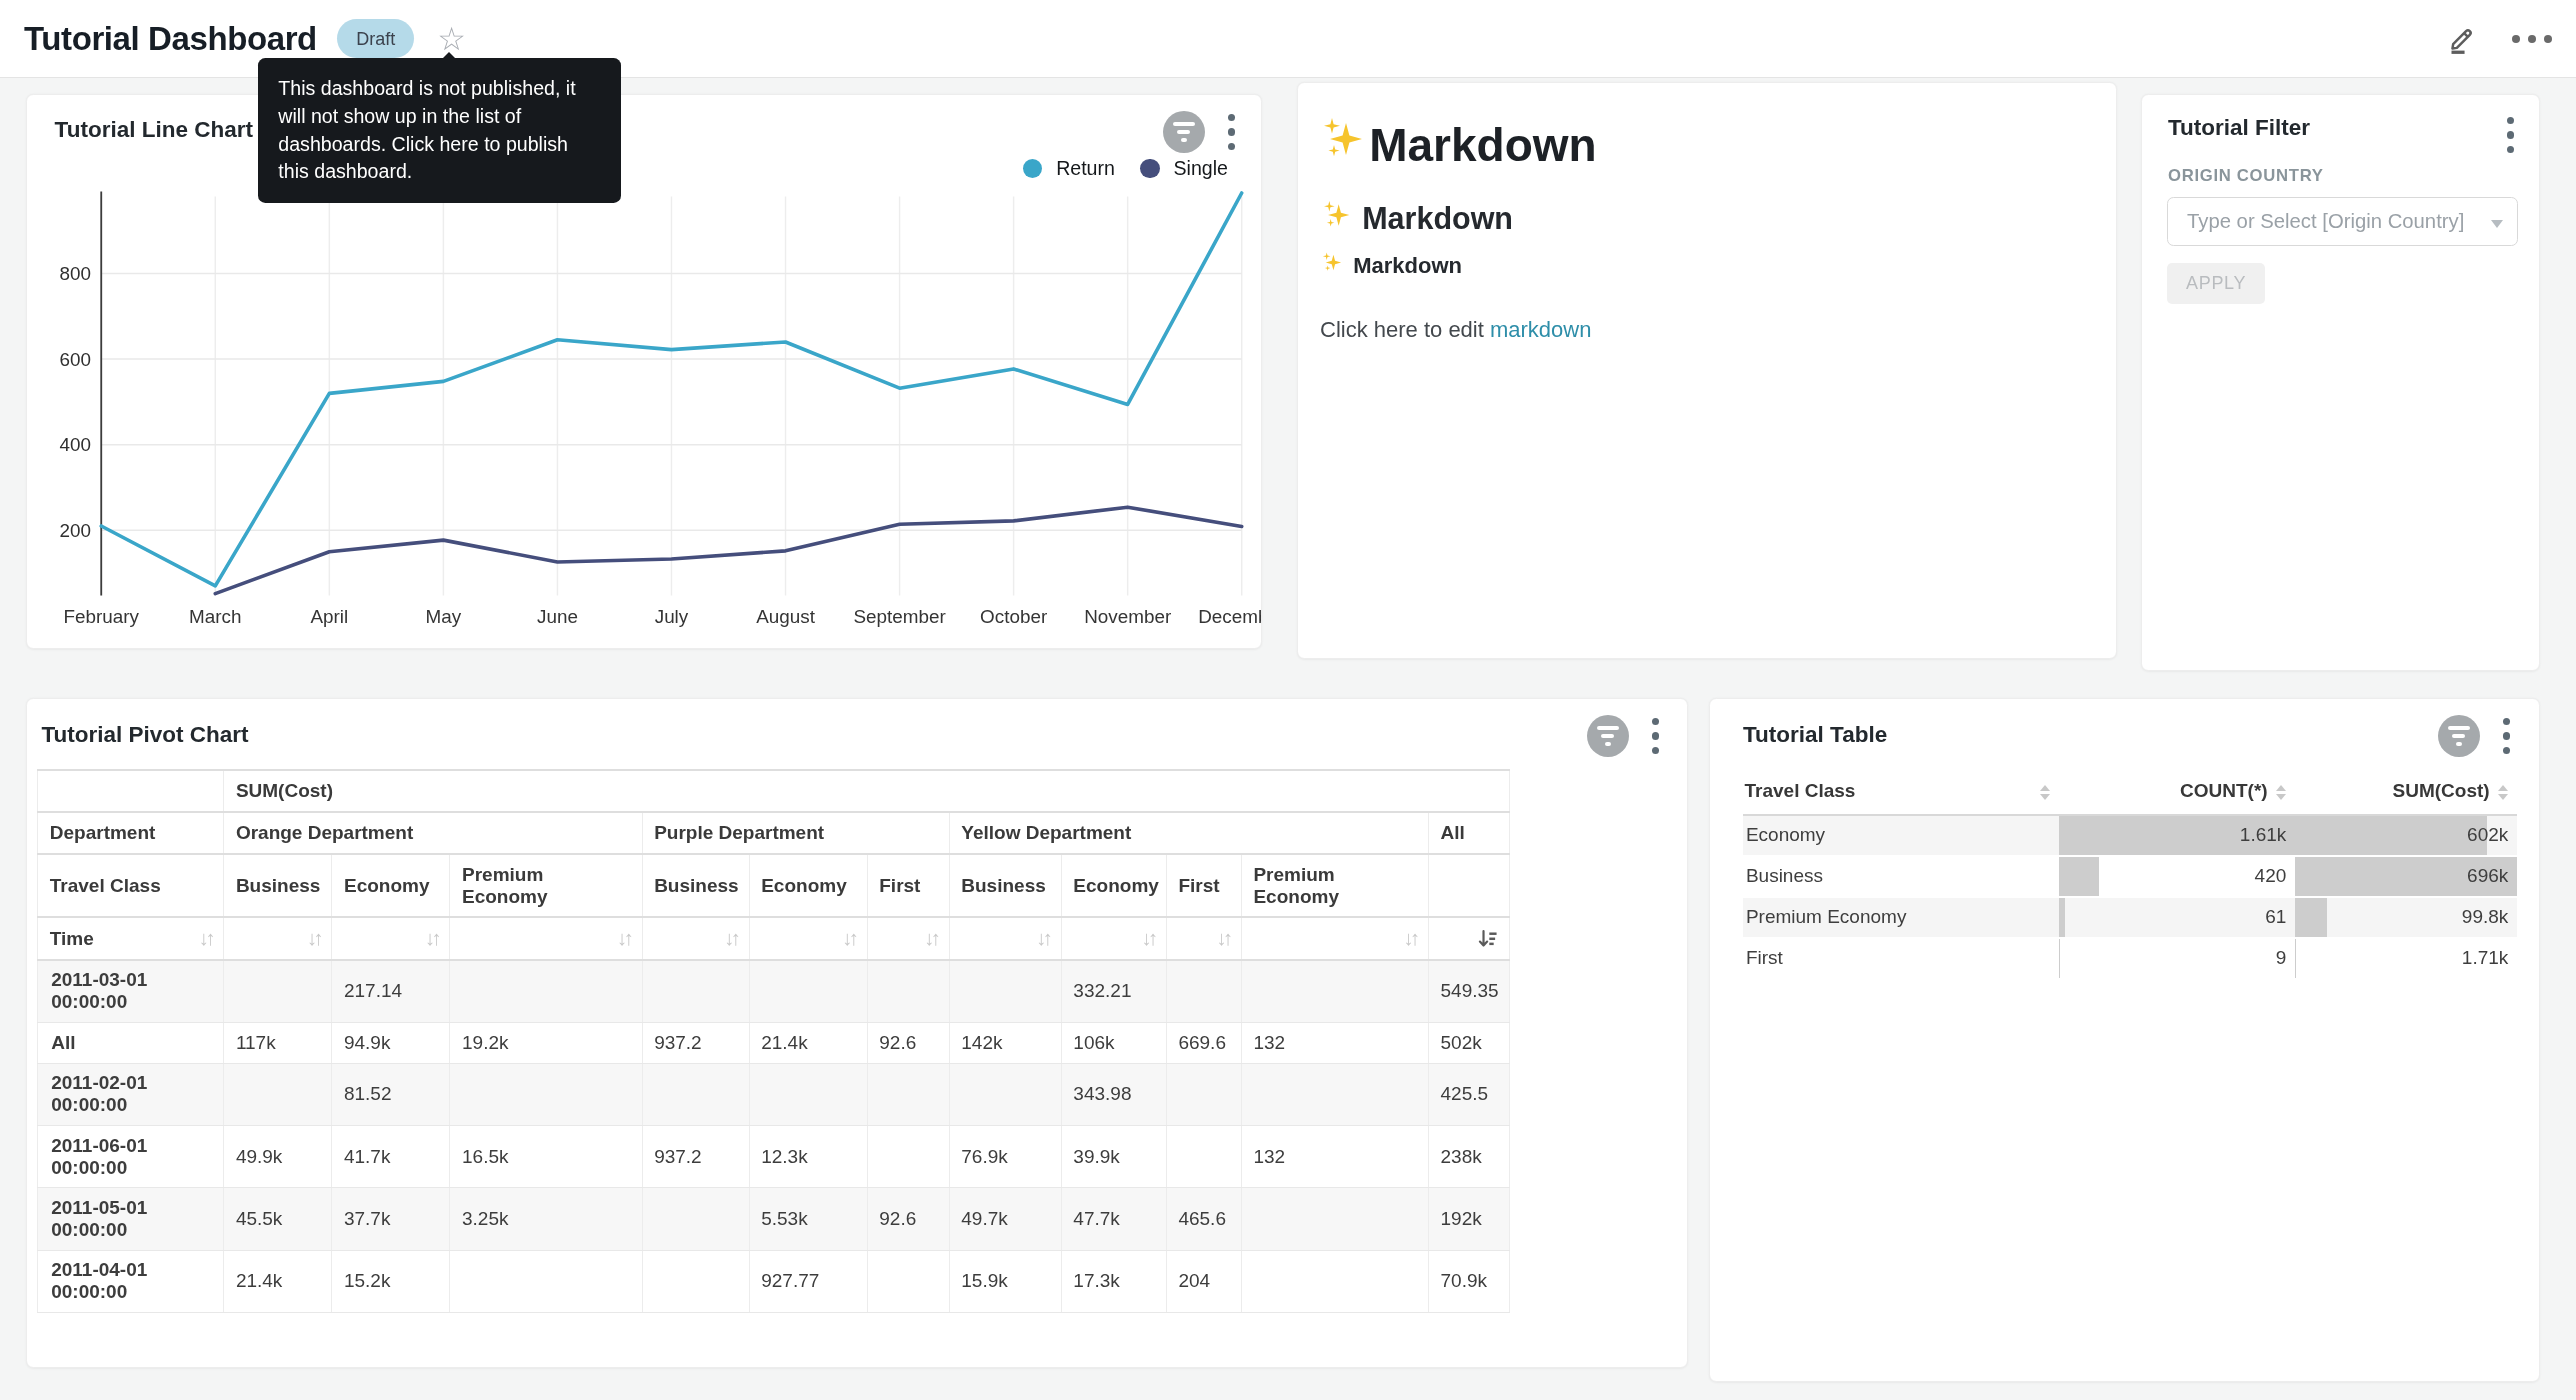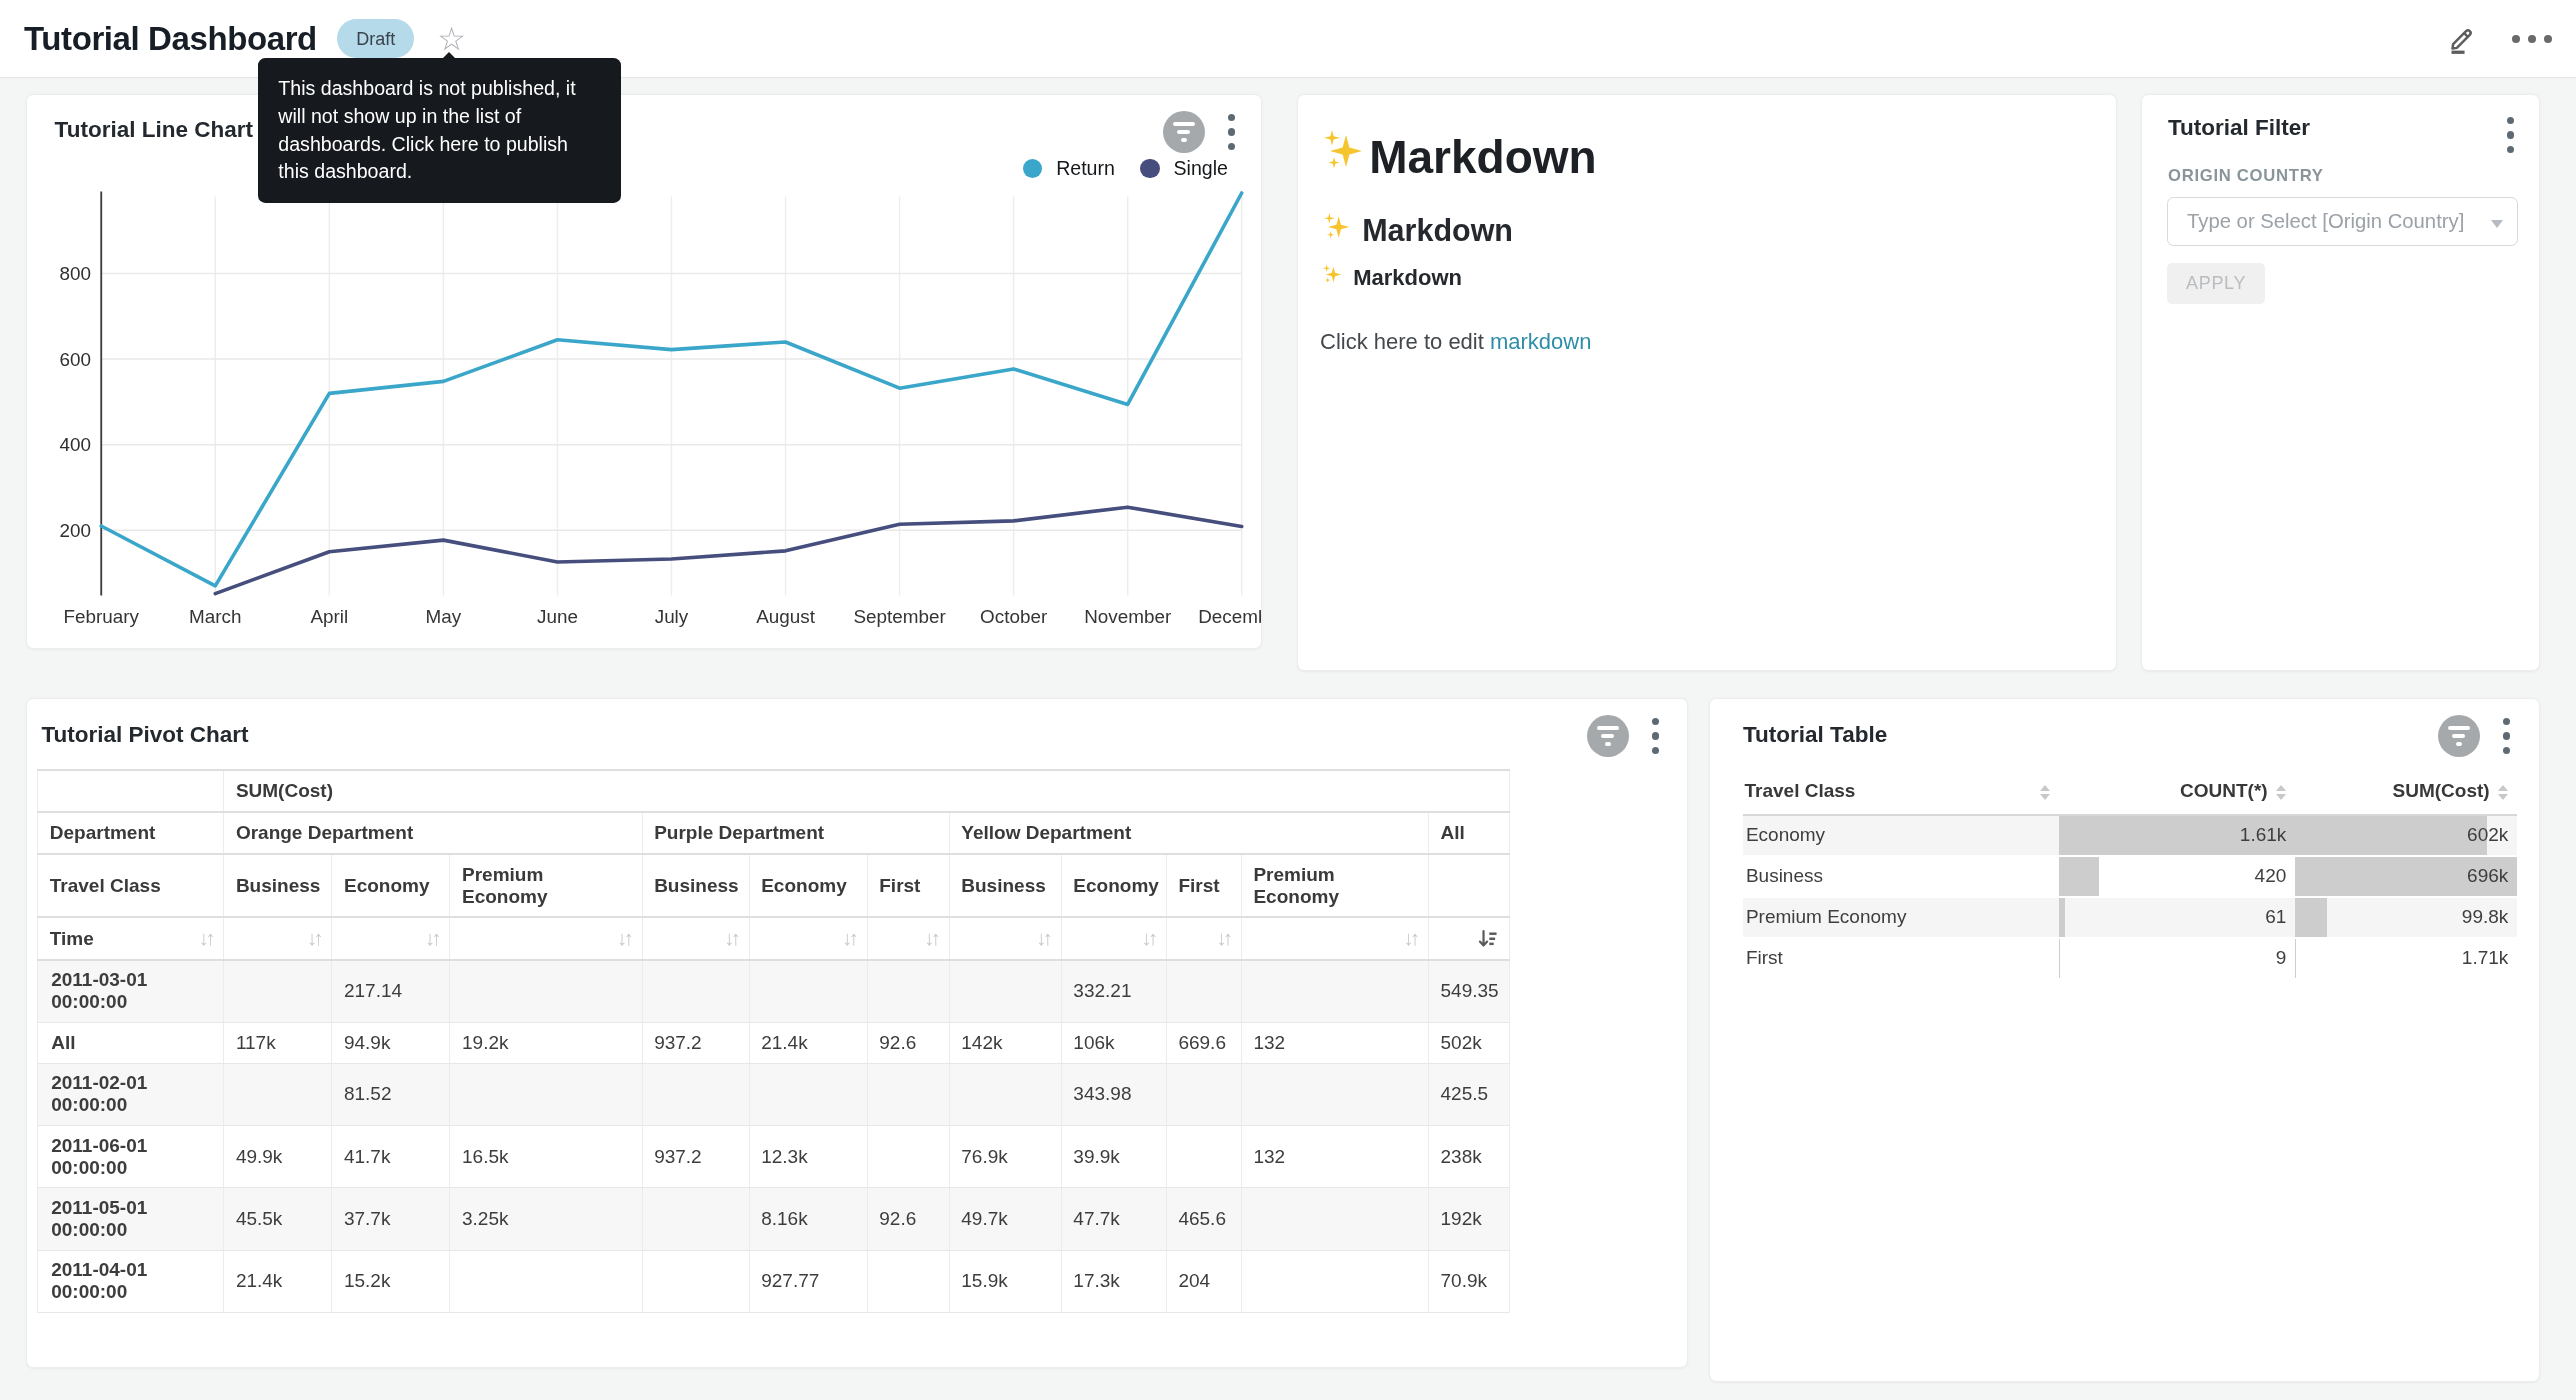"Markdown" #card-md { top: 94px -> 82px }
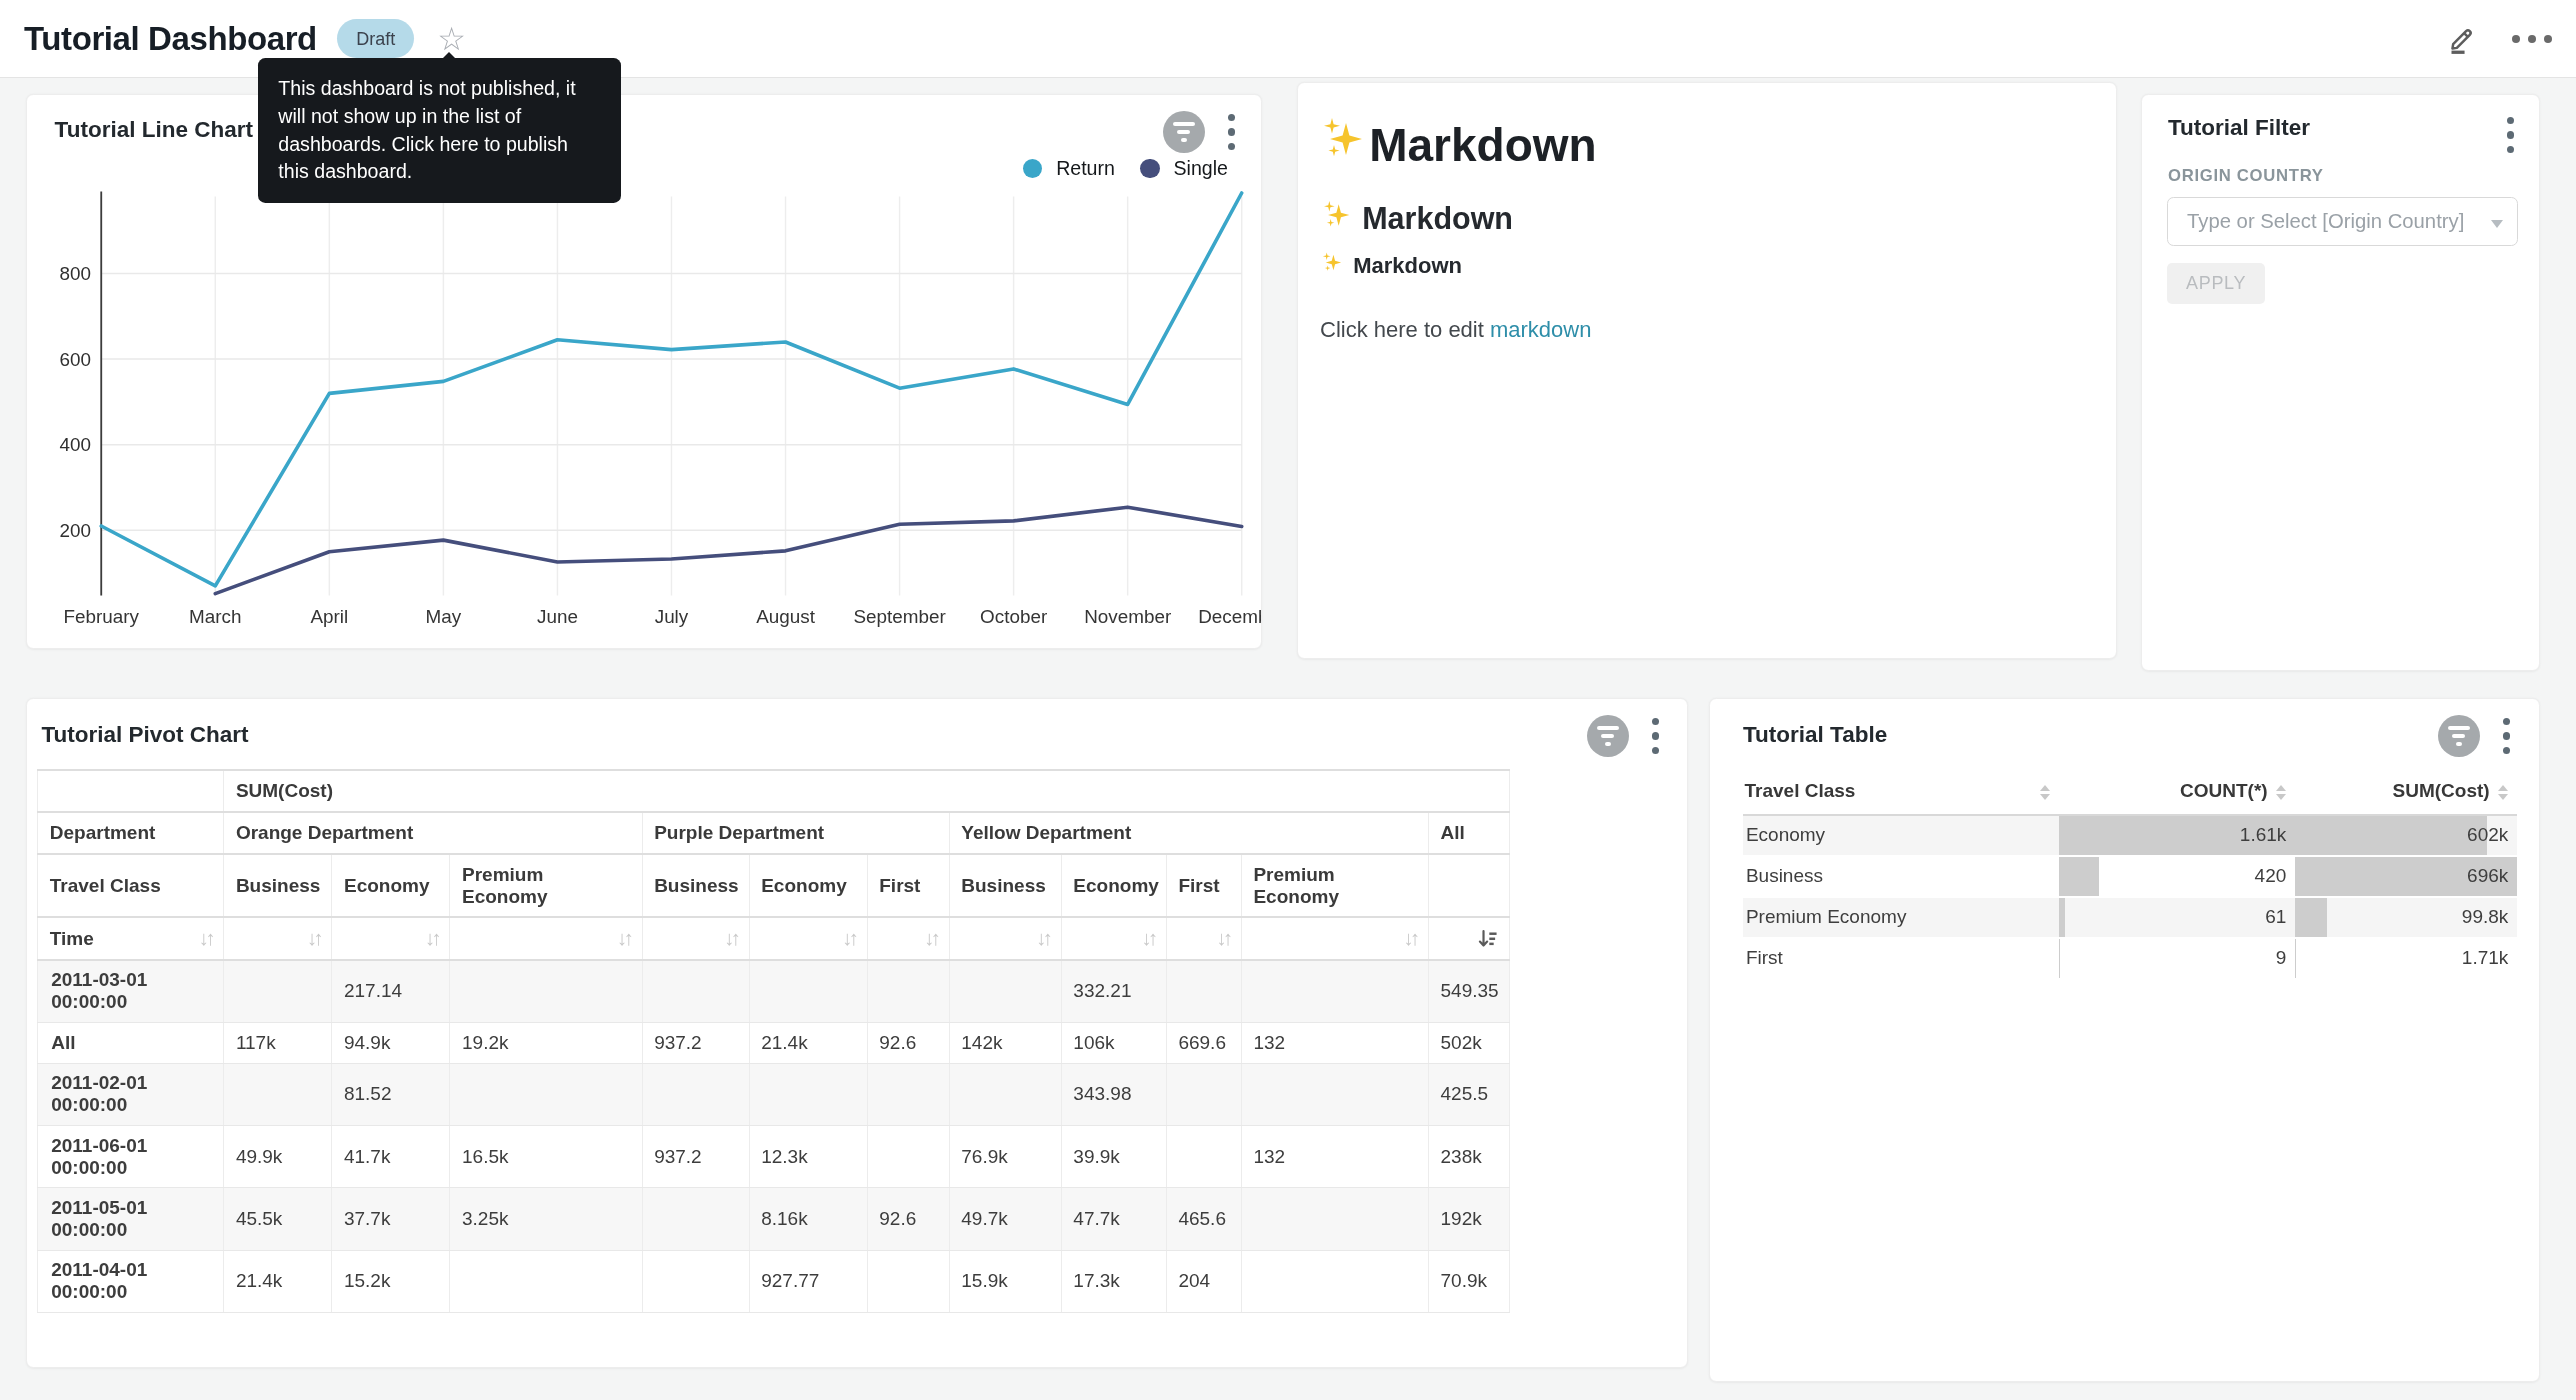"8.16k" td { text: 8.16k -> 5.53k }
